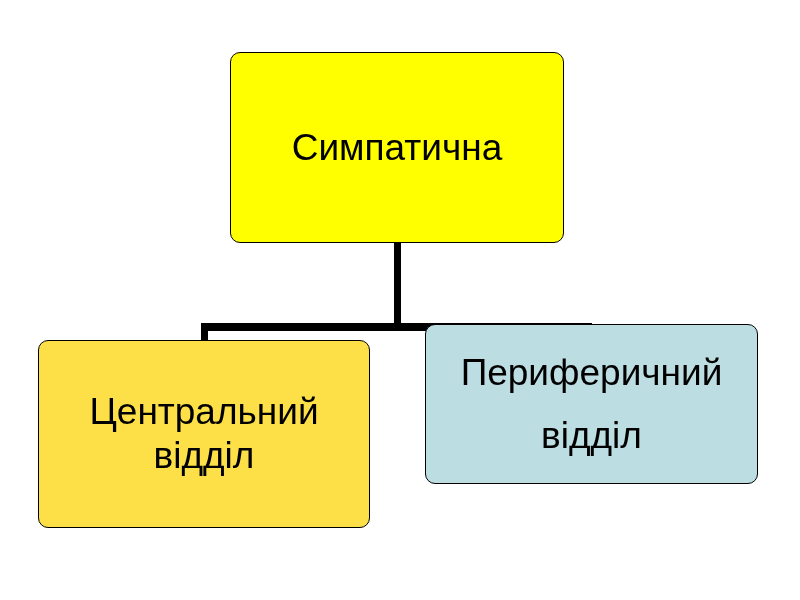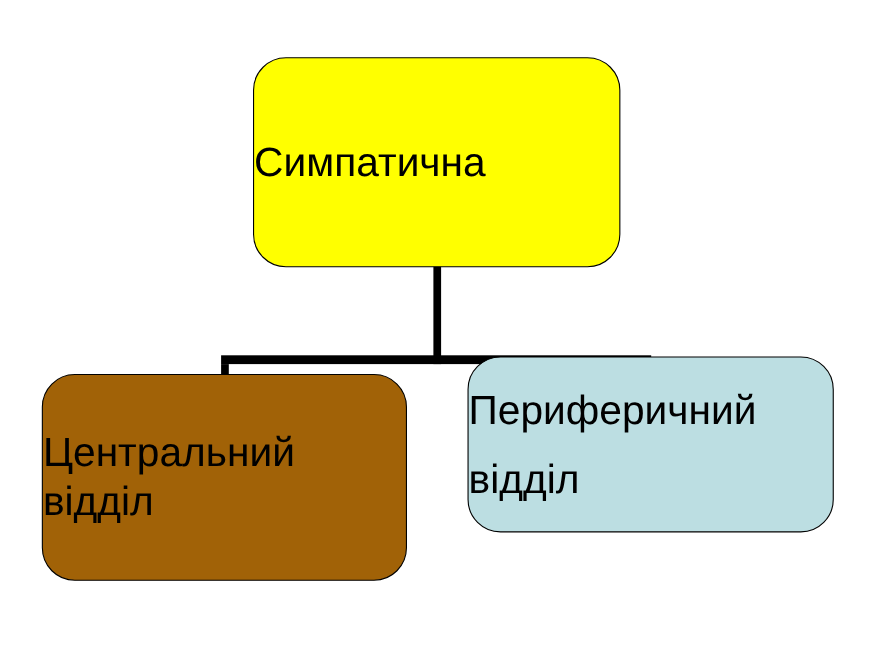"Симпатична" .node { align-items: flex-start -> center; border-radius: 30px -> 10px }
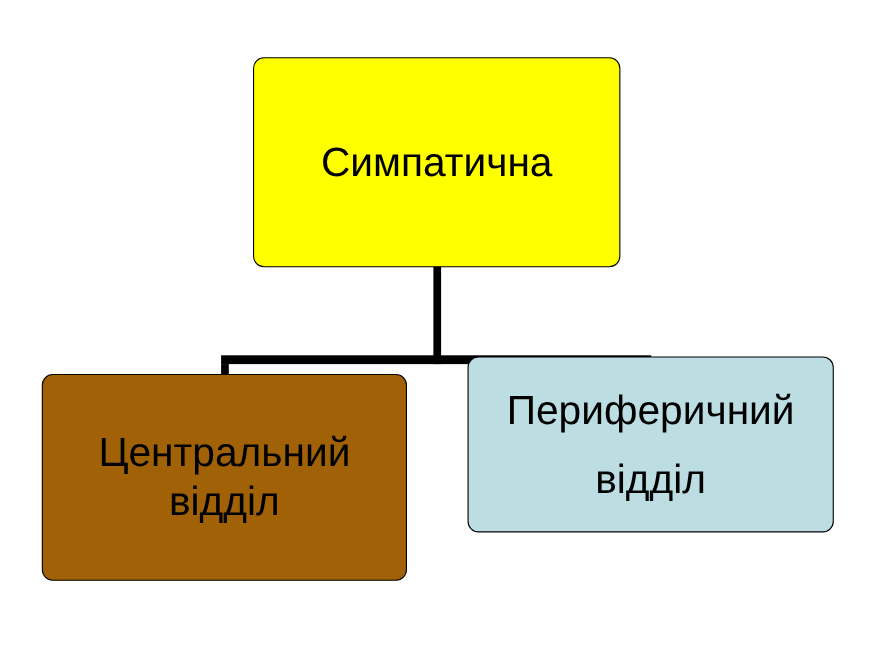"Центральний" div.node { background: #a16207 -> #fde047 }
